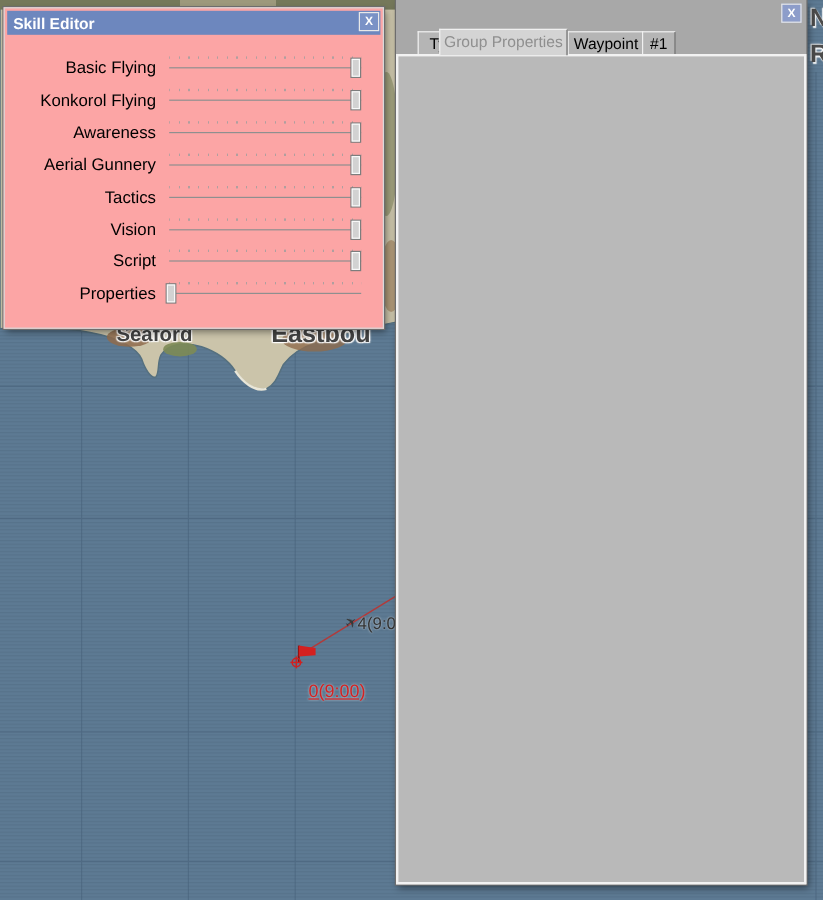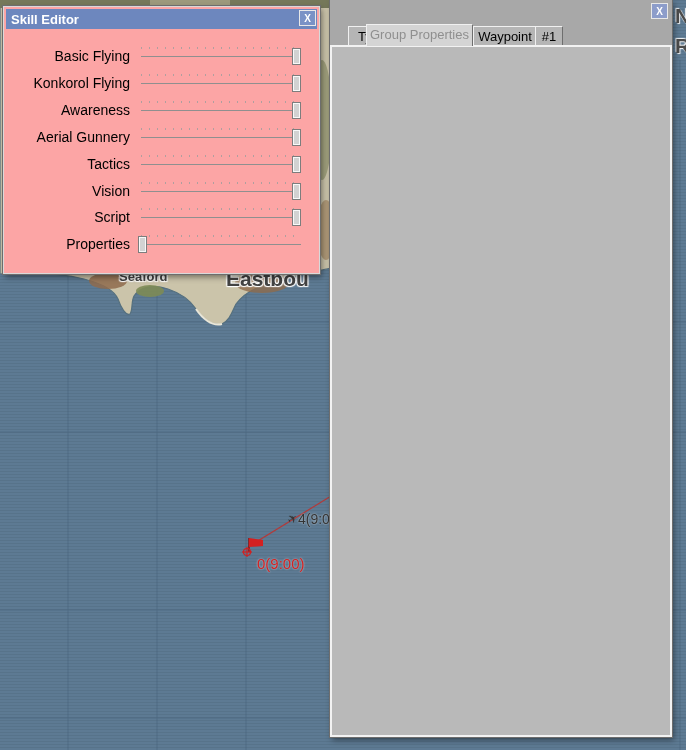"Seaford" div.town { font-size: 13px -> 17px; left: 119px -> 97px }
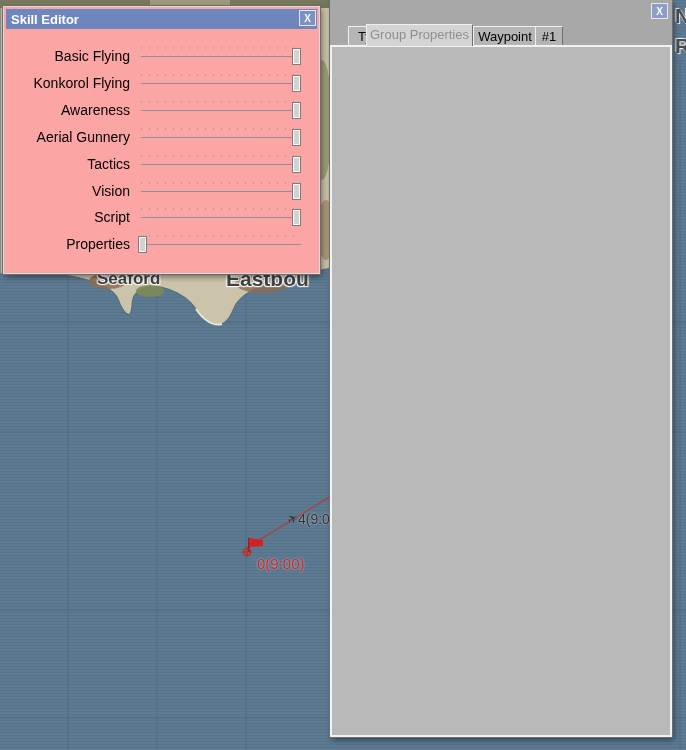"0(9:00)" div.wpt { text-decoration: none -> underline; top: 555px -> 568px }
